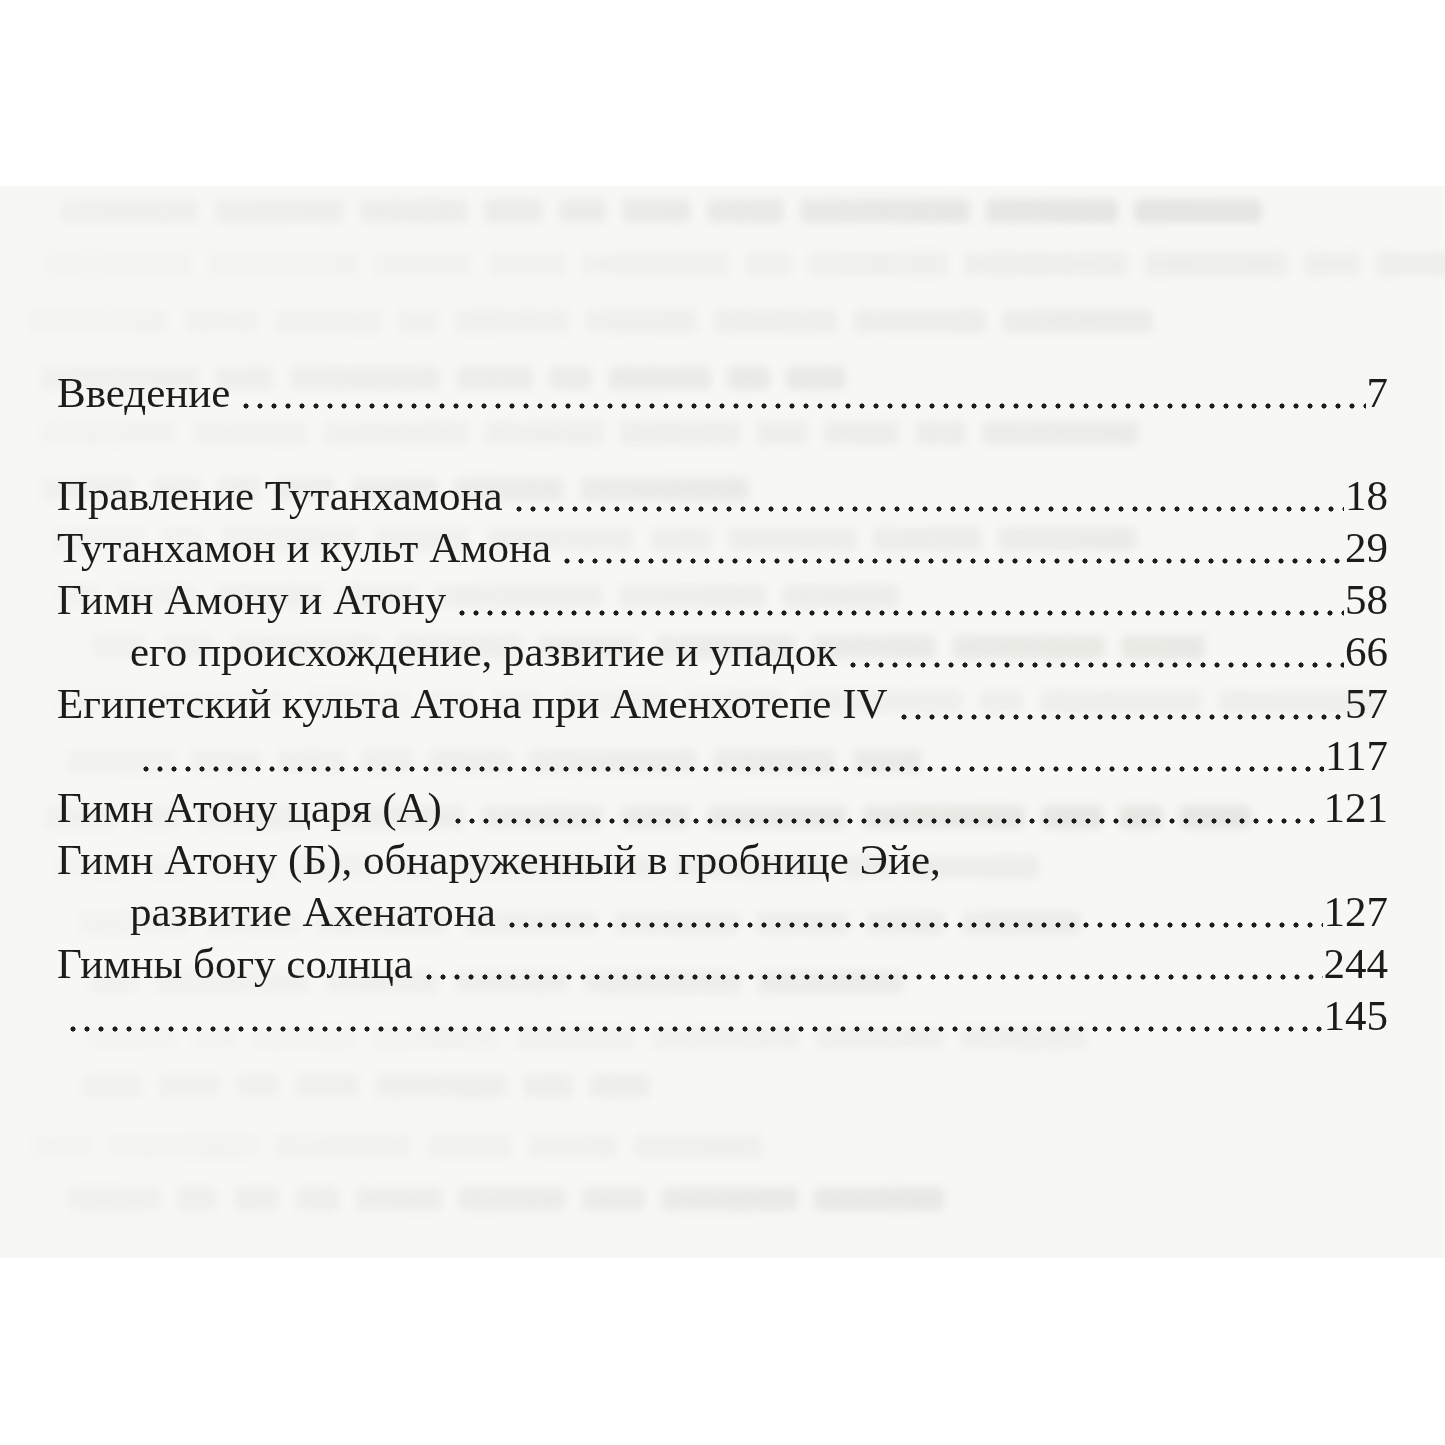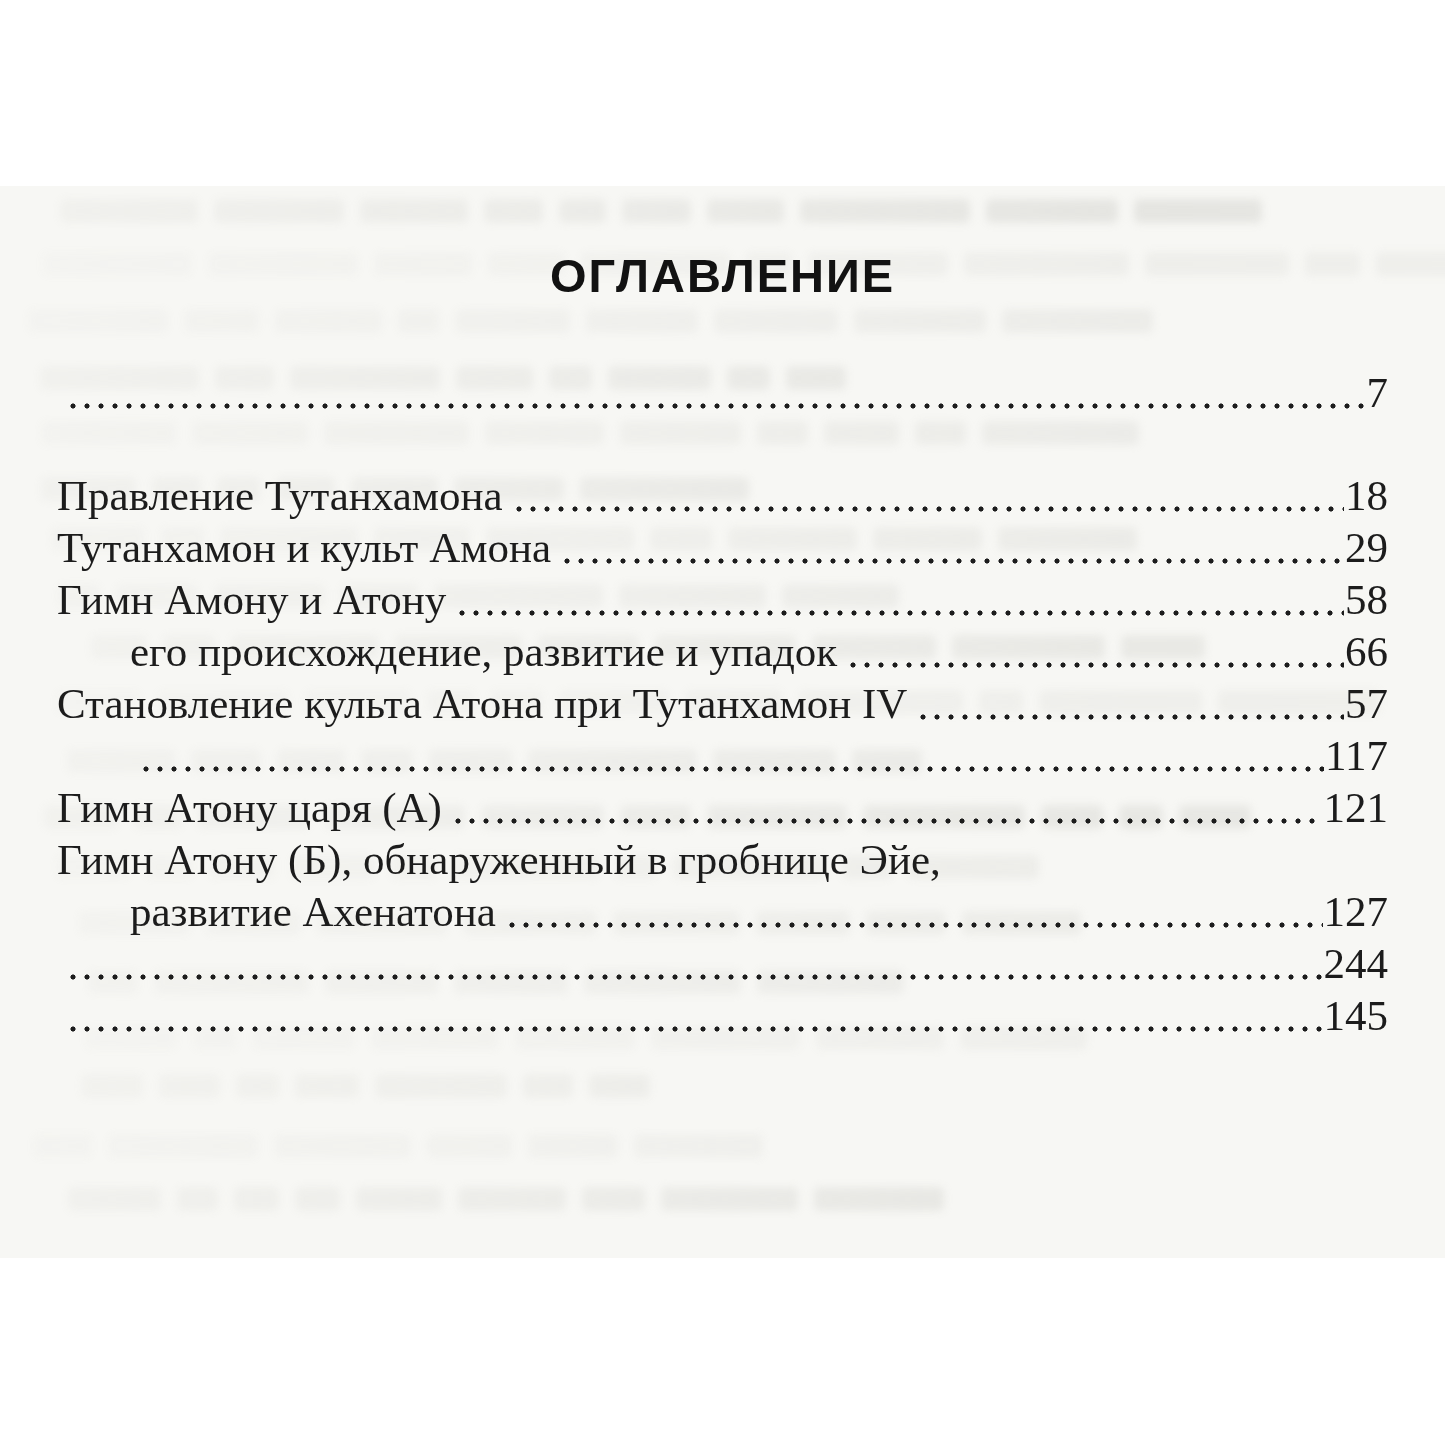"ОГЛАВЛЕНИЕ" div.toc-title { html: <div>ОГЛАВЛЕНИЕ</div> -> none }
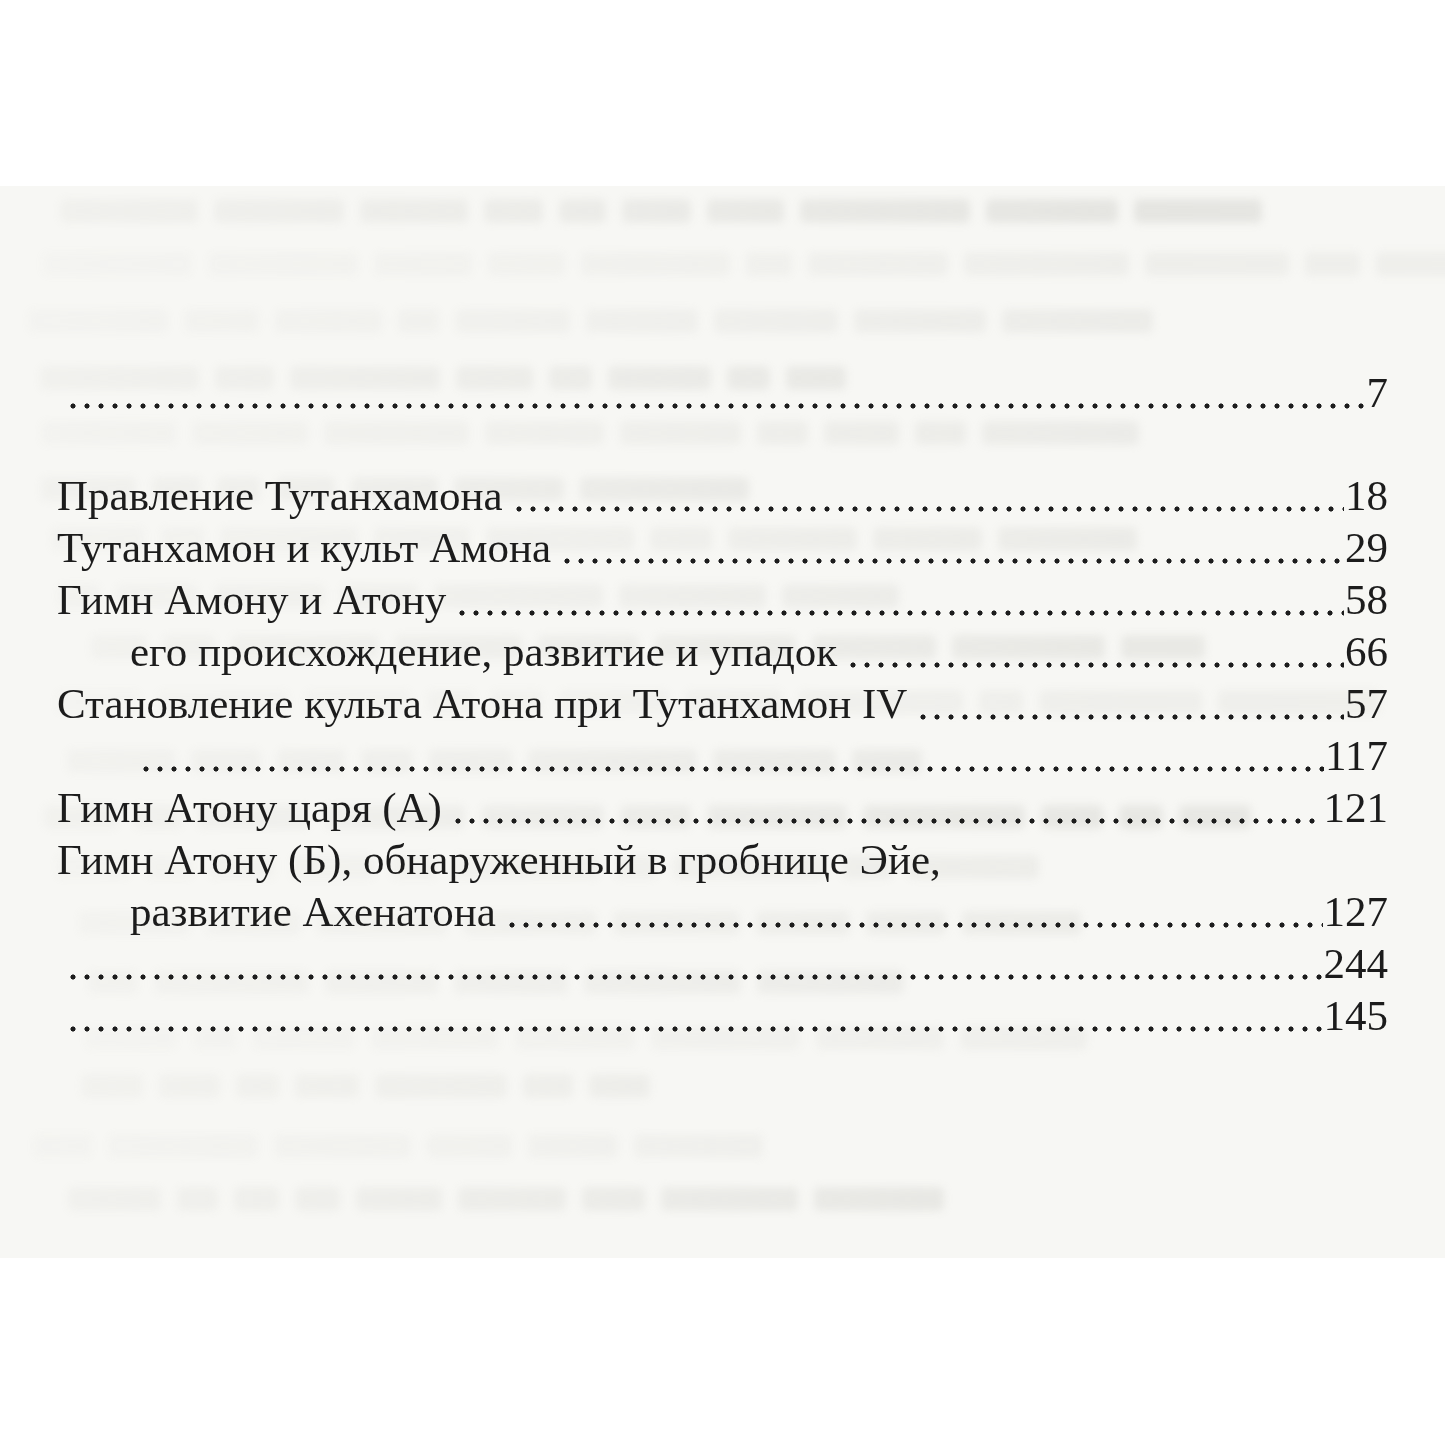"Введение" span.toc-entry-title { html: none -> <span>Введение</span> }
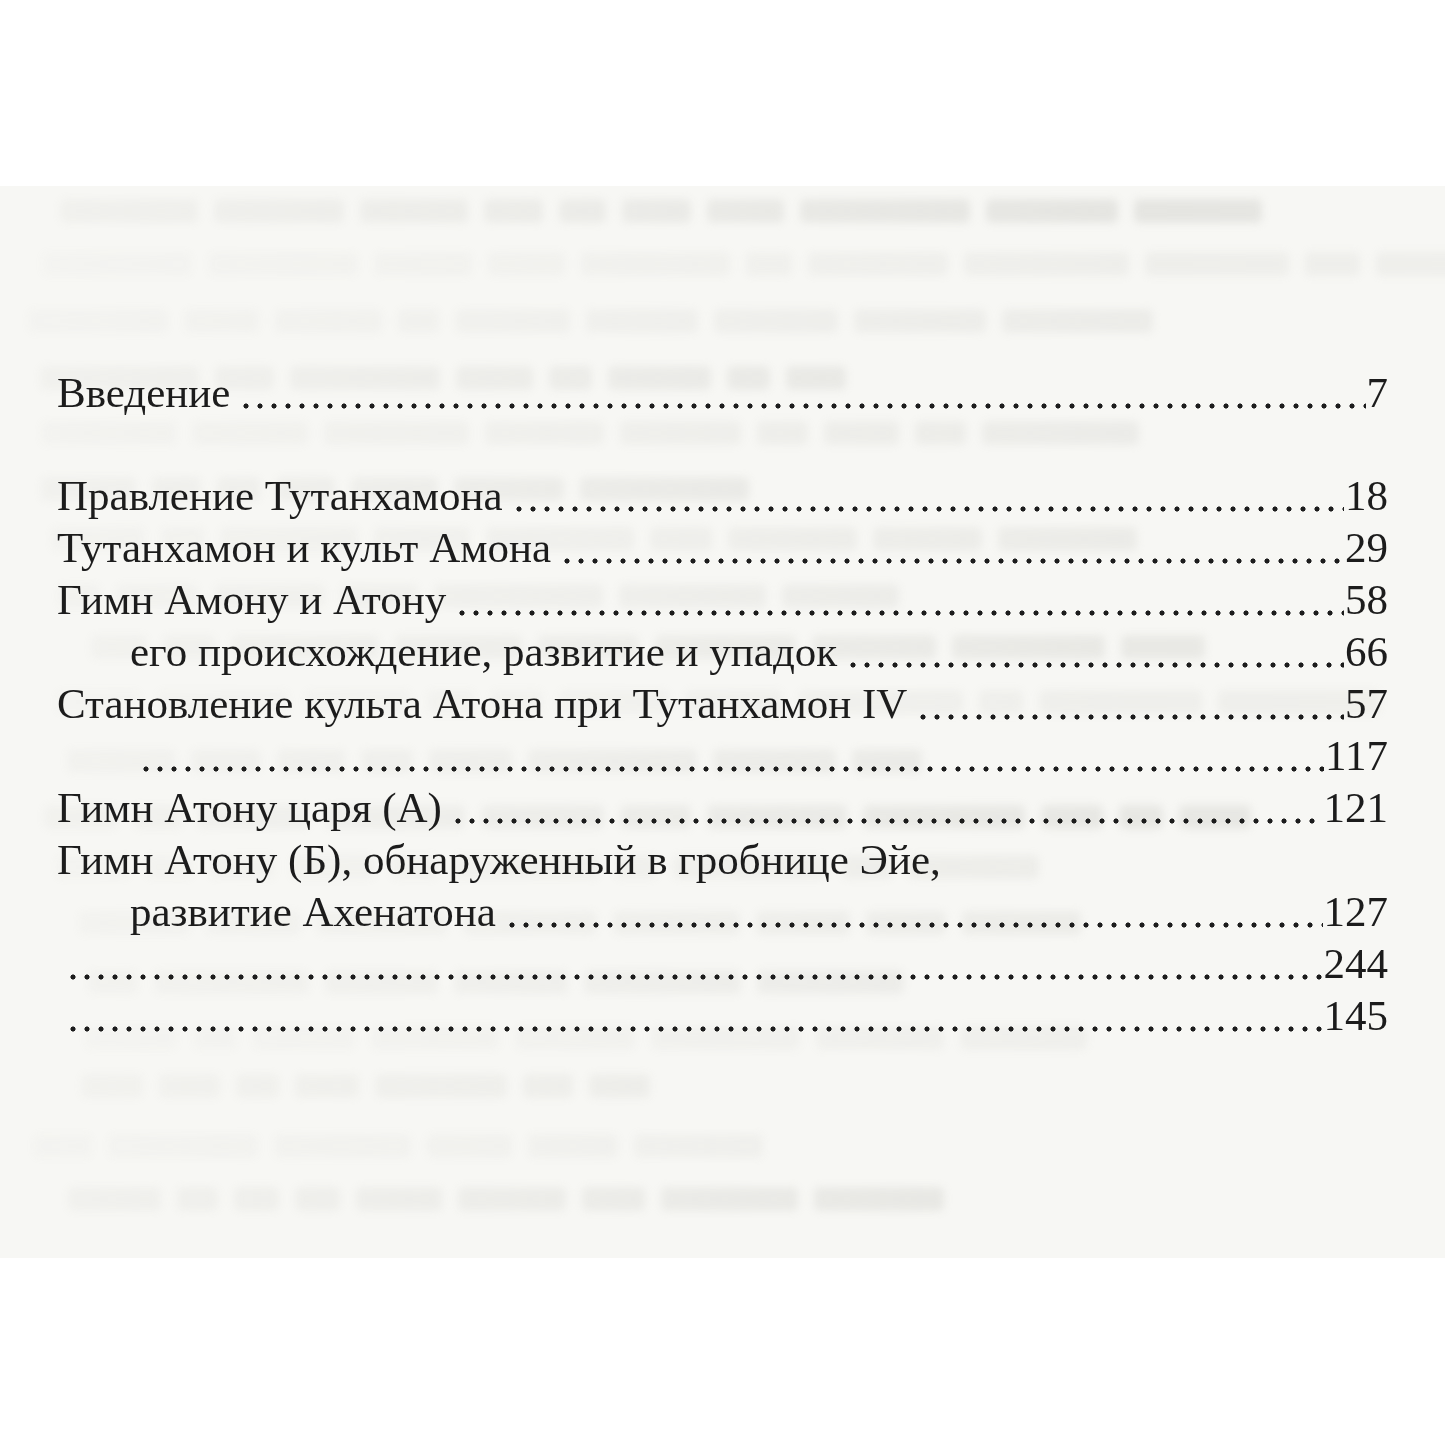"Становление культа Атона при Тутанхамон" span.toc-entry-title { text: Становление культа Атона при Тутанхамон -> Египетский культа Атона при Аменхотепе }
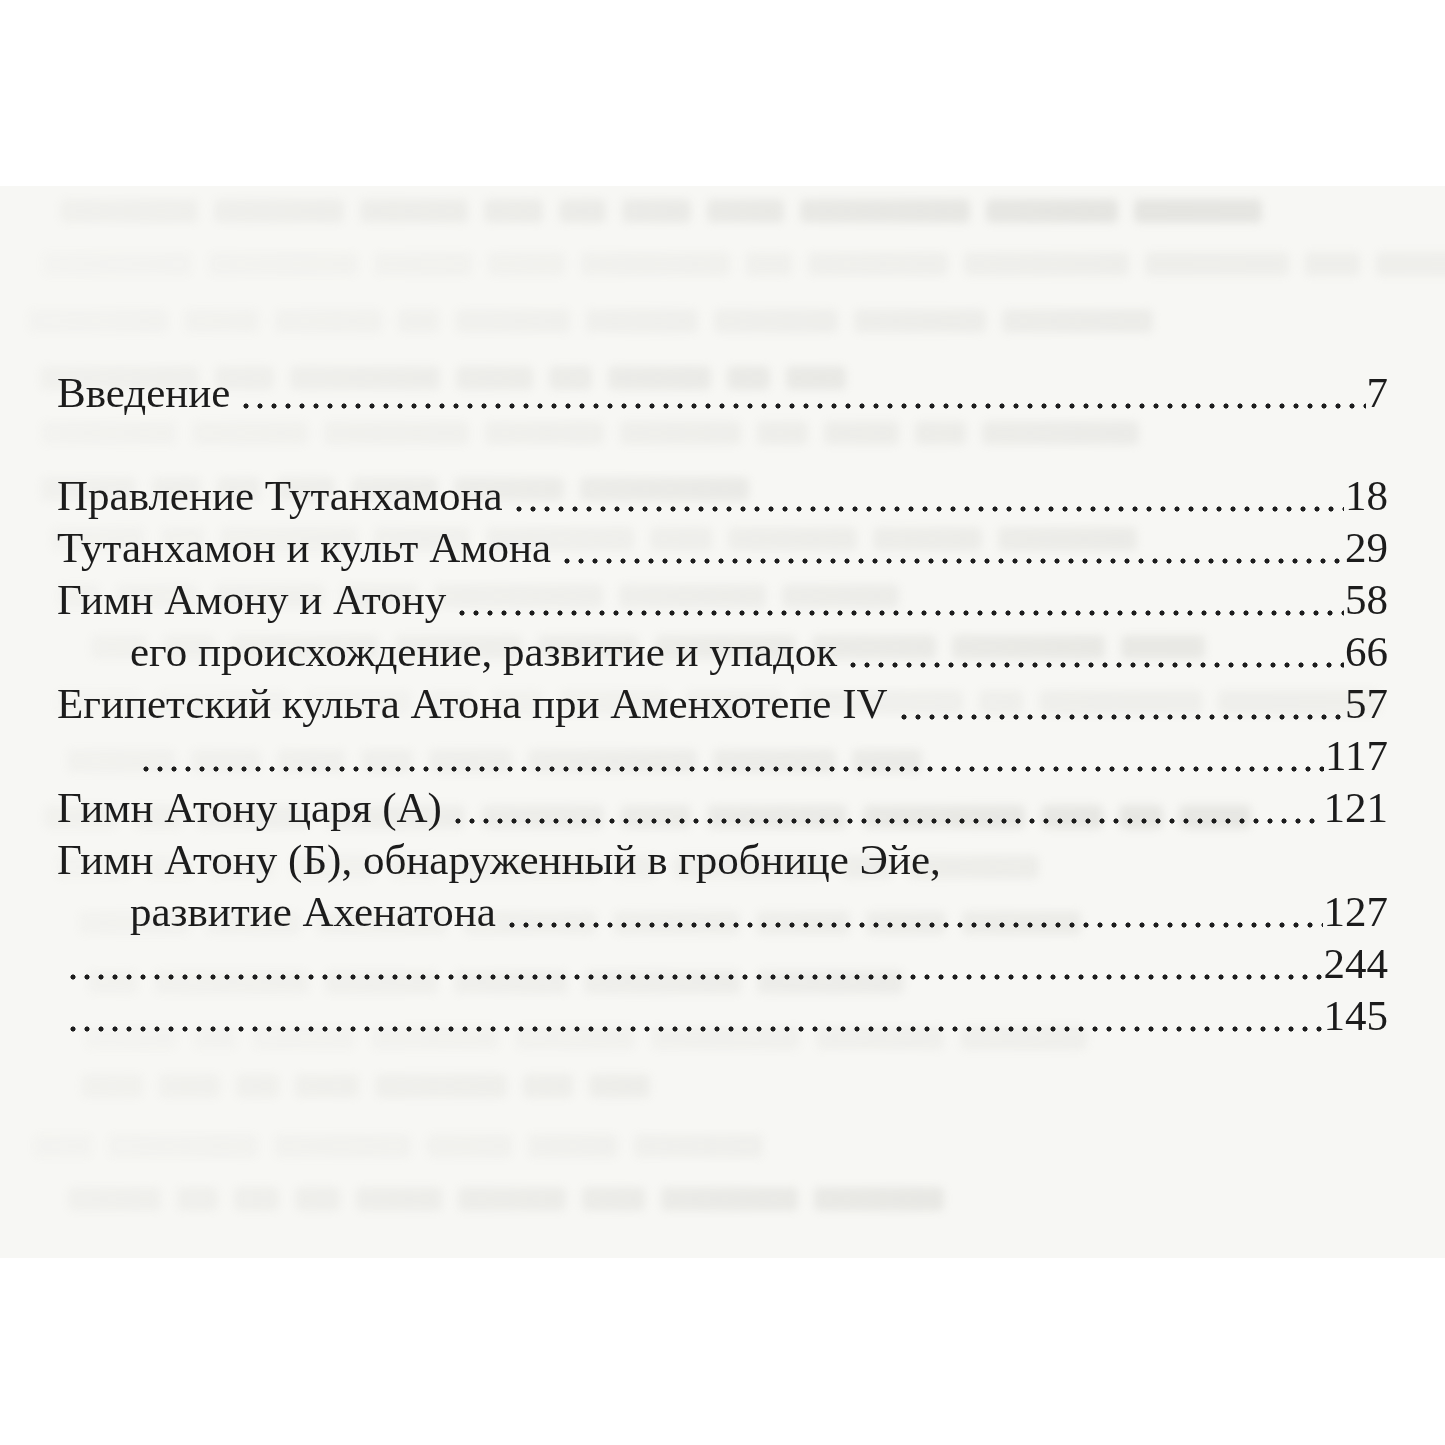"Гимны богу солнца" span.toc-entry-title { html: none -> <span>Гимны богу солнца</span> }
